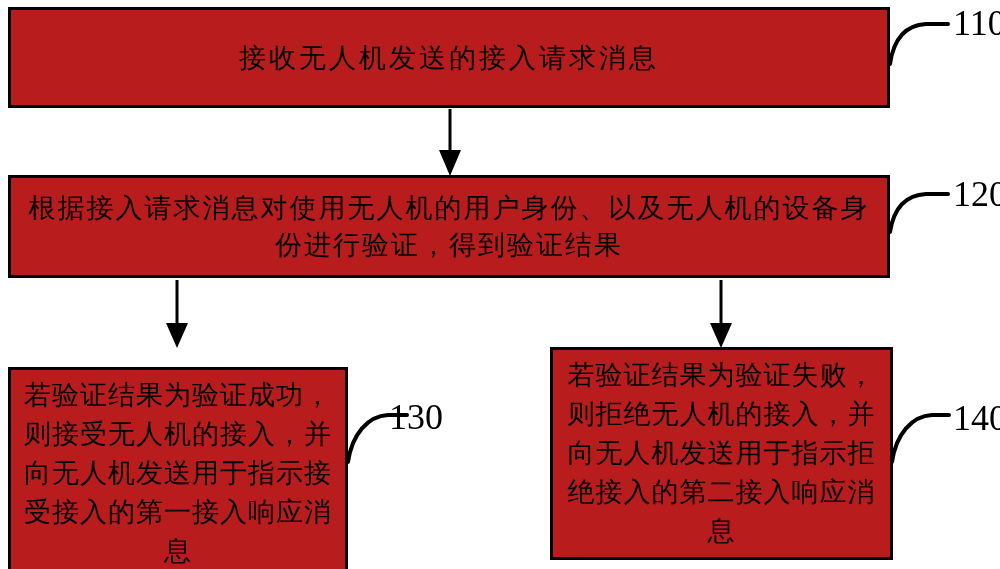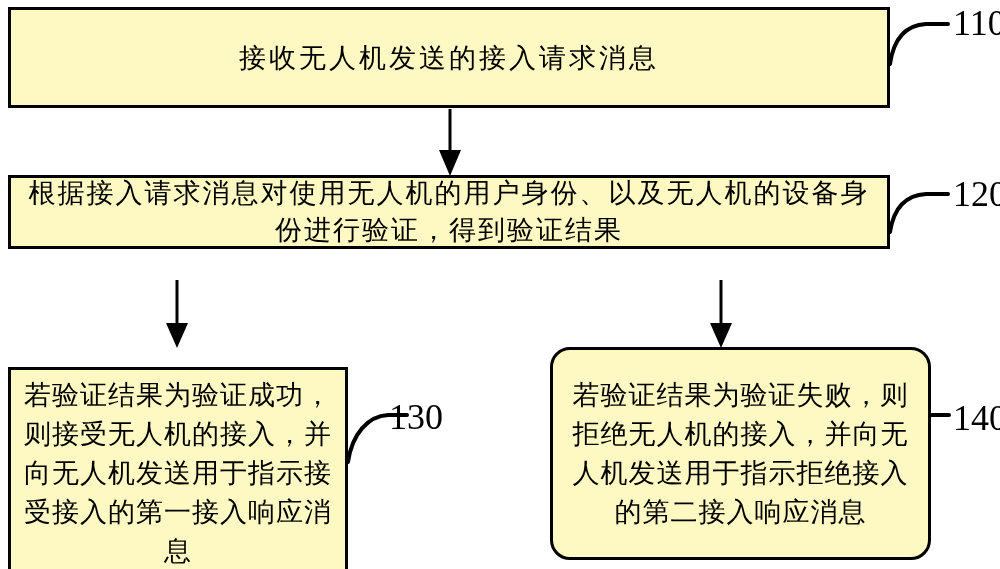"接收无人机发送的接入请求消息" .box { background: #fef9c3 -> #b91c1c }
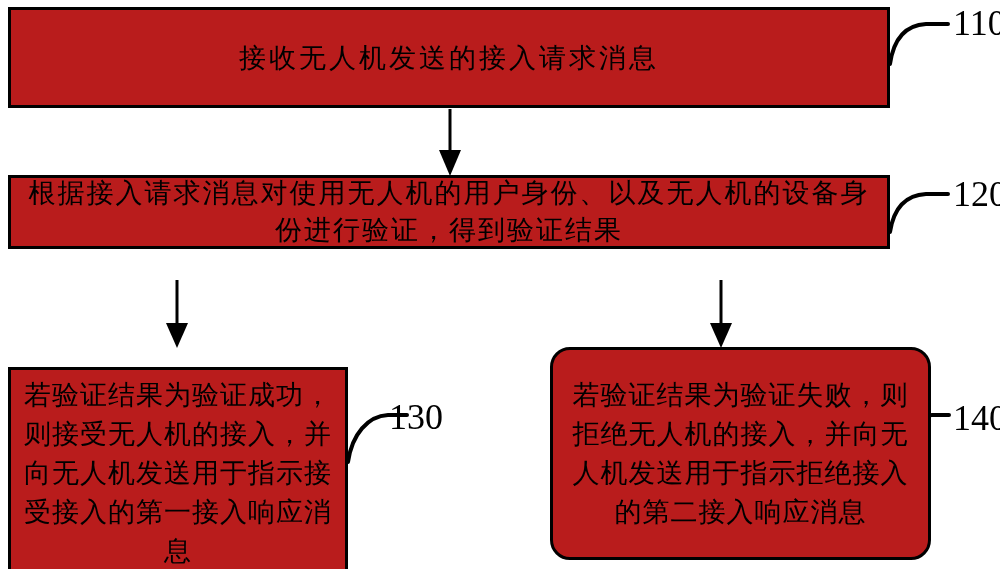"根据接入请求消息对使用无人机的用户身份、以及无人机的设备身份进行验证，得到验证结" .box-120 { height: 74px -> 103px }
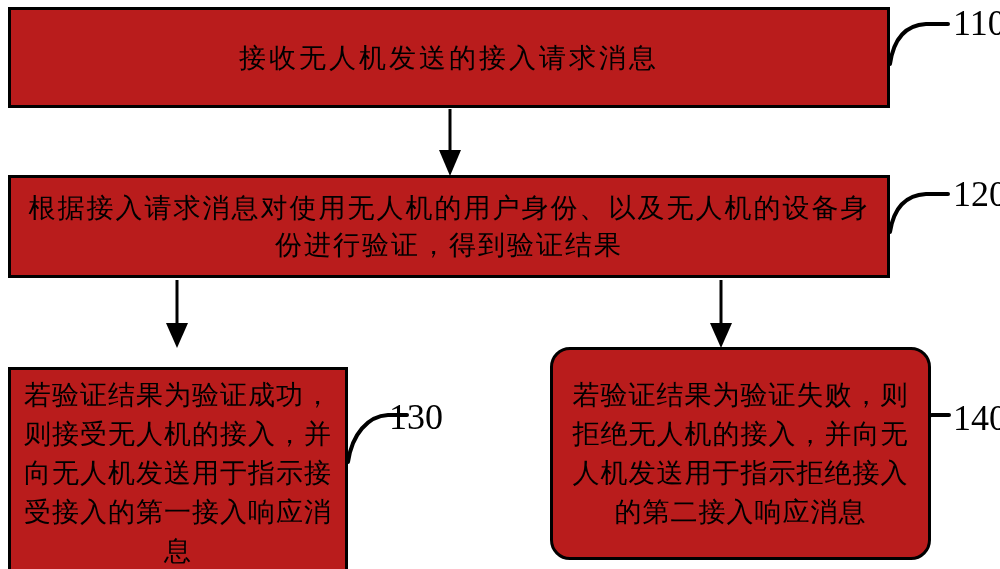"若验证结果为验证失败，则拒绝无人机的接入，并向无人机发送用于指示拒绝接入的第二接" .box-140 { border-radius: 20px -> none; width: 381px -> 343px }
